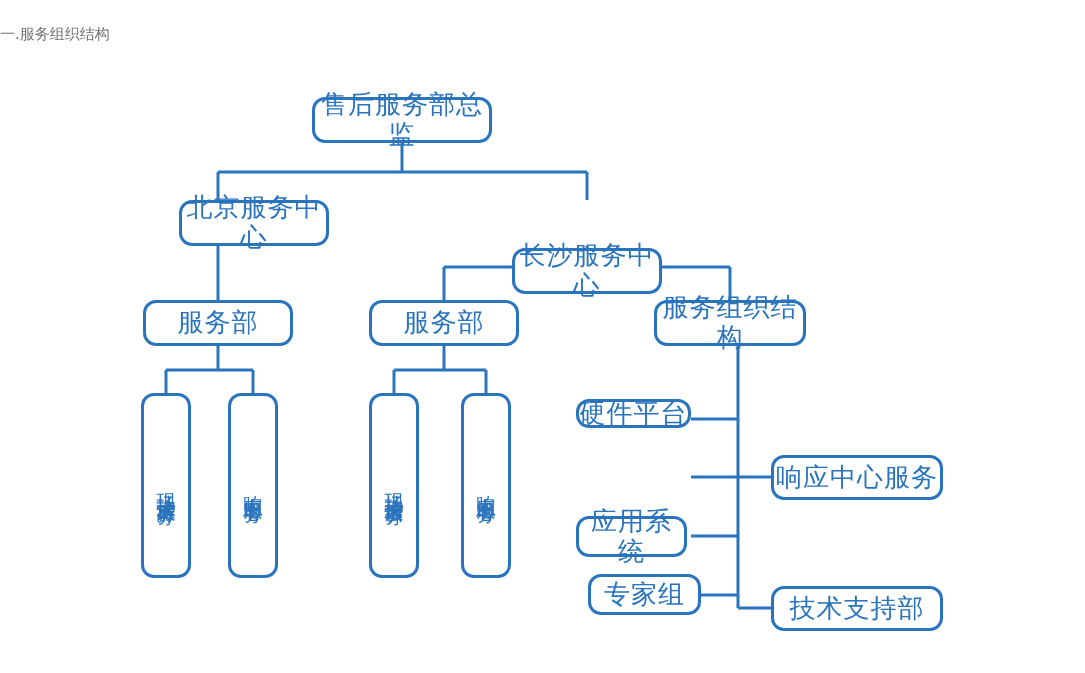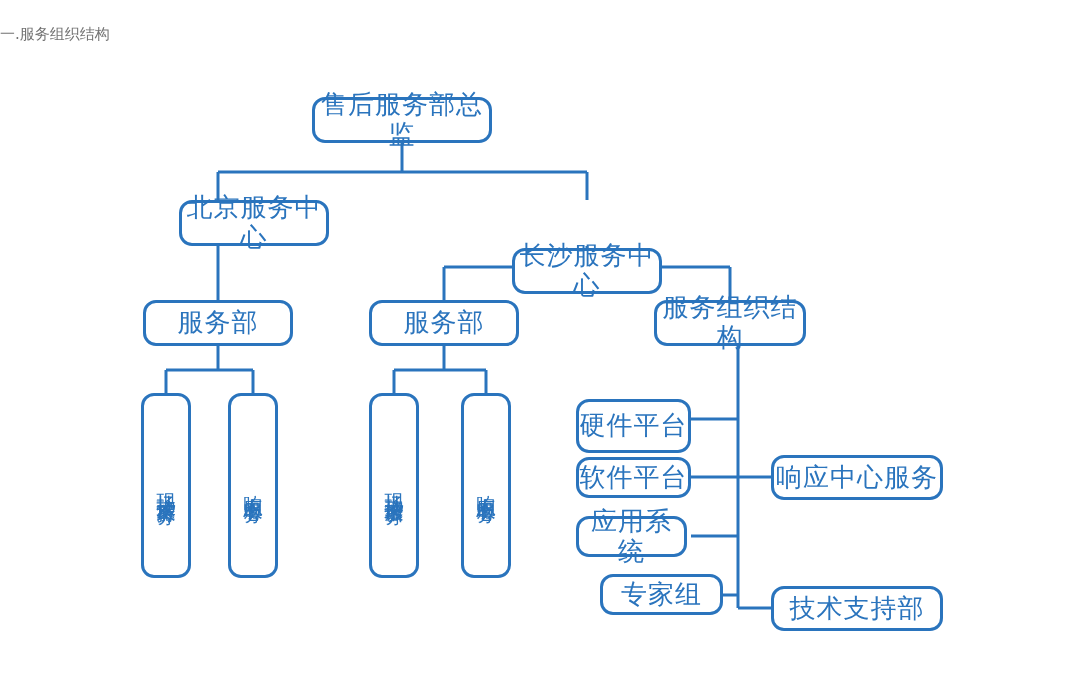"硬件平台" div.node { height: 54px -> 29px }
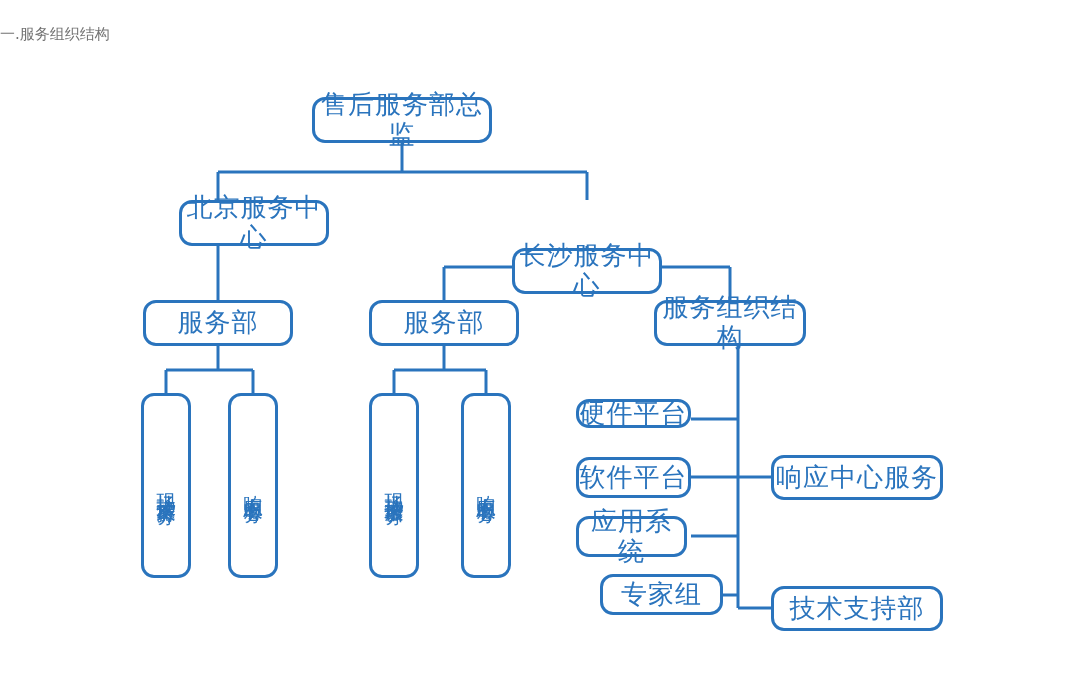"软件平台" div.node { html: <div> <span>软件平台</span> </div> -> none }
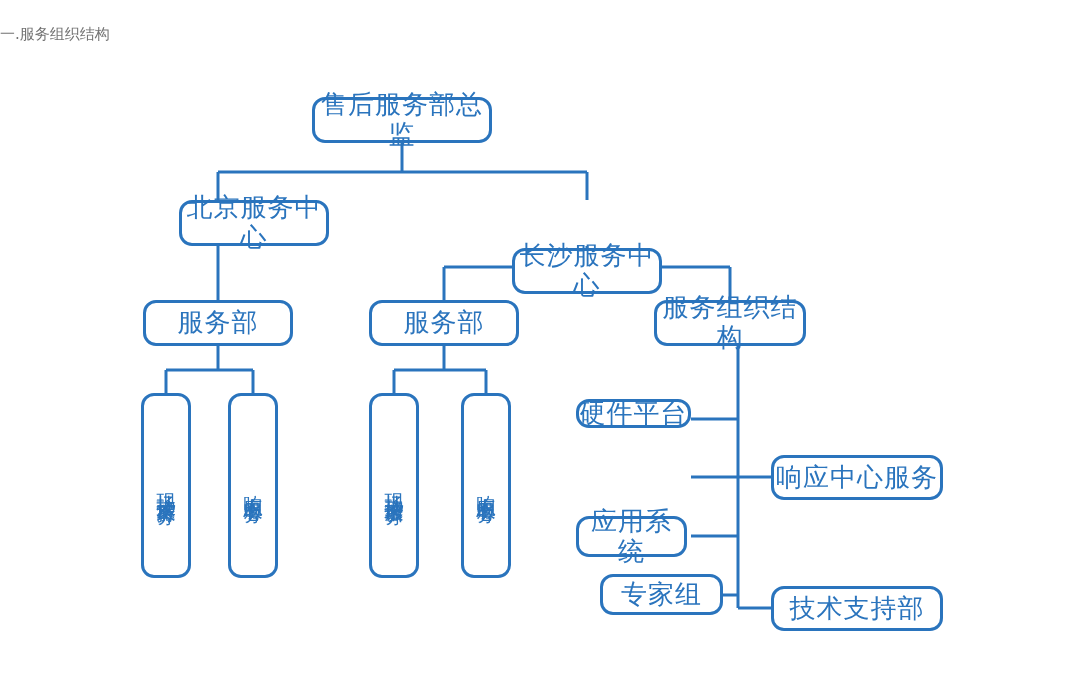"专家组" div.node { left: 600px -> 588px; width: 123px -> 113px }
